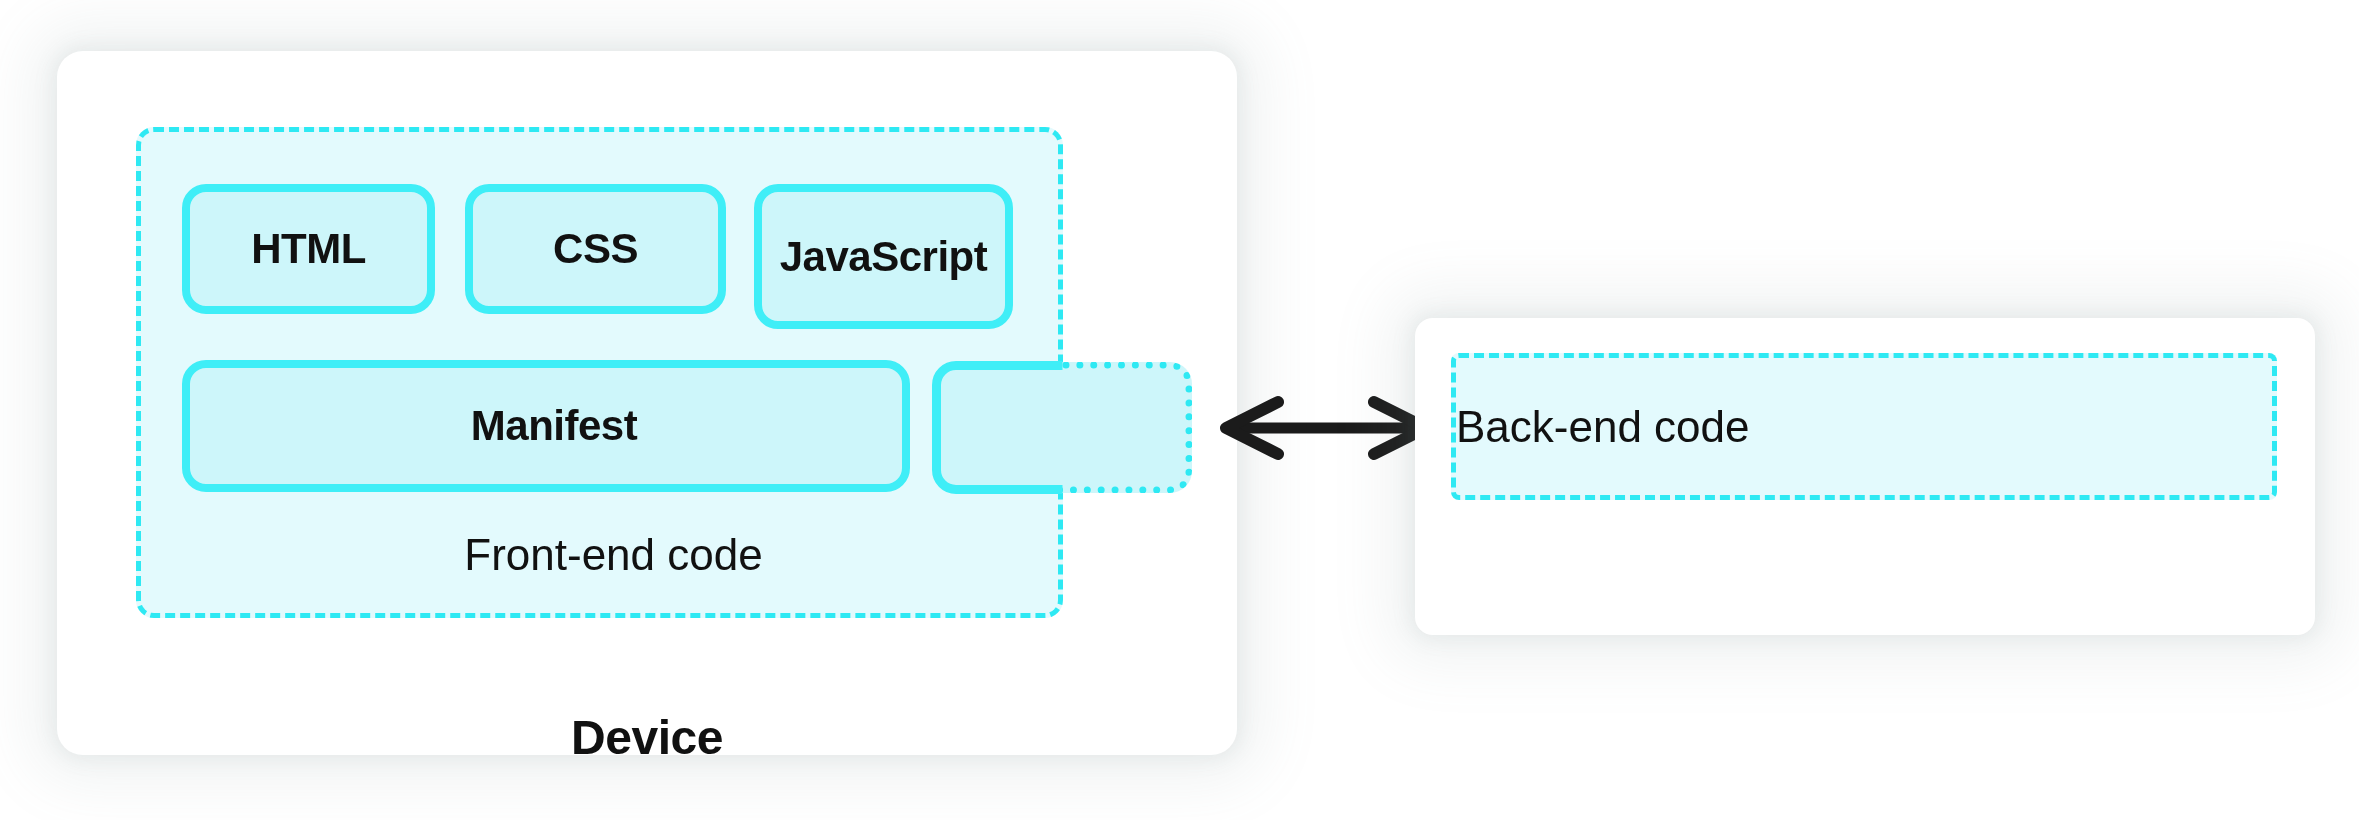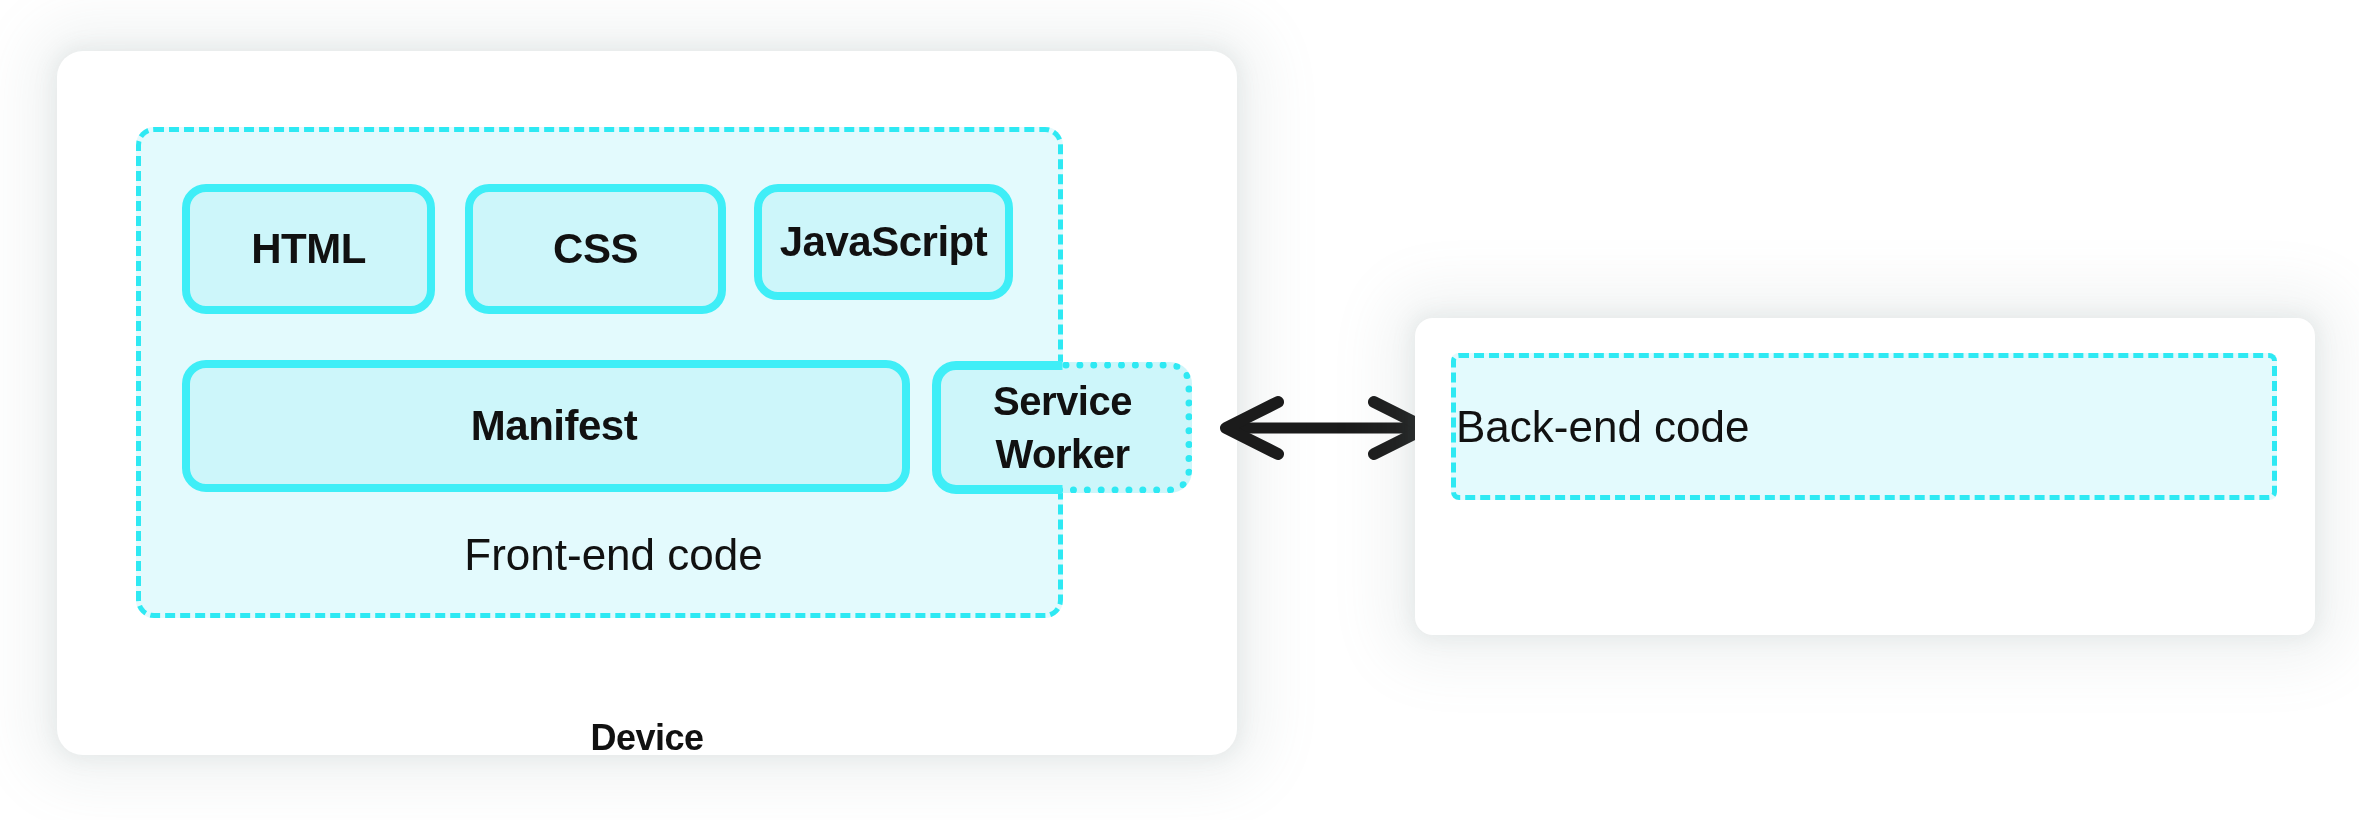"JavaScript" .box-js { height: 116px -> 145px }
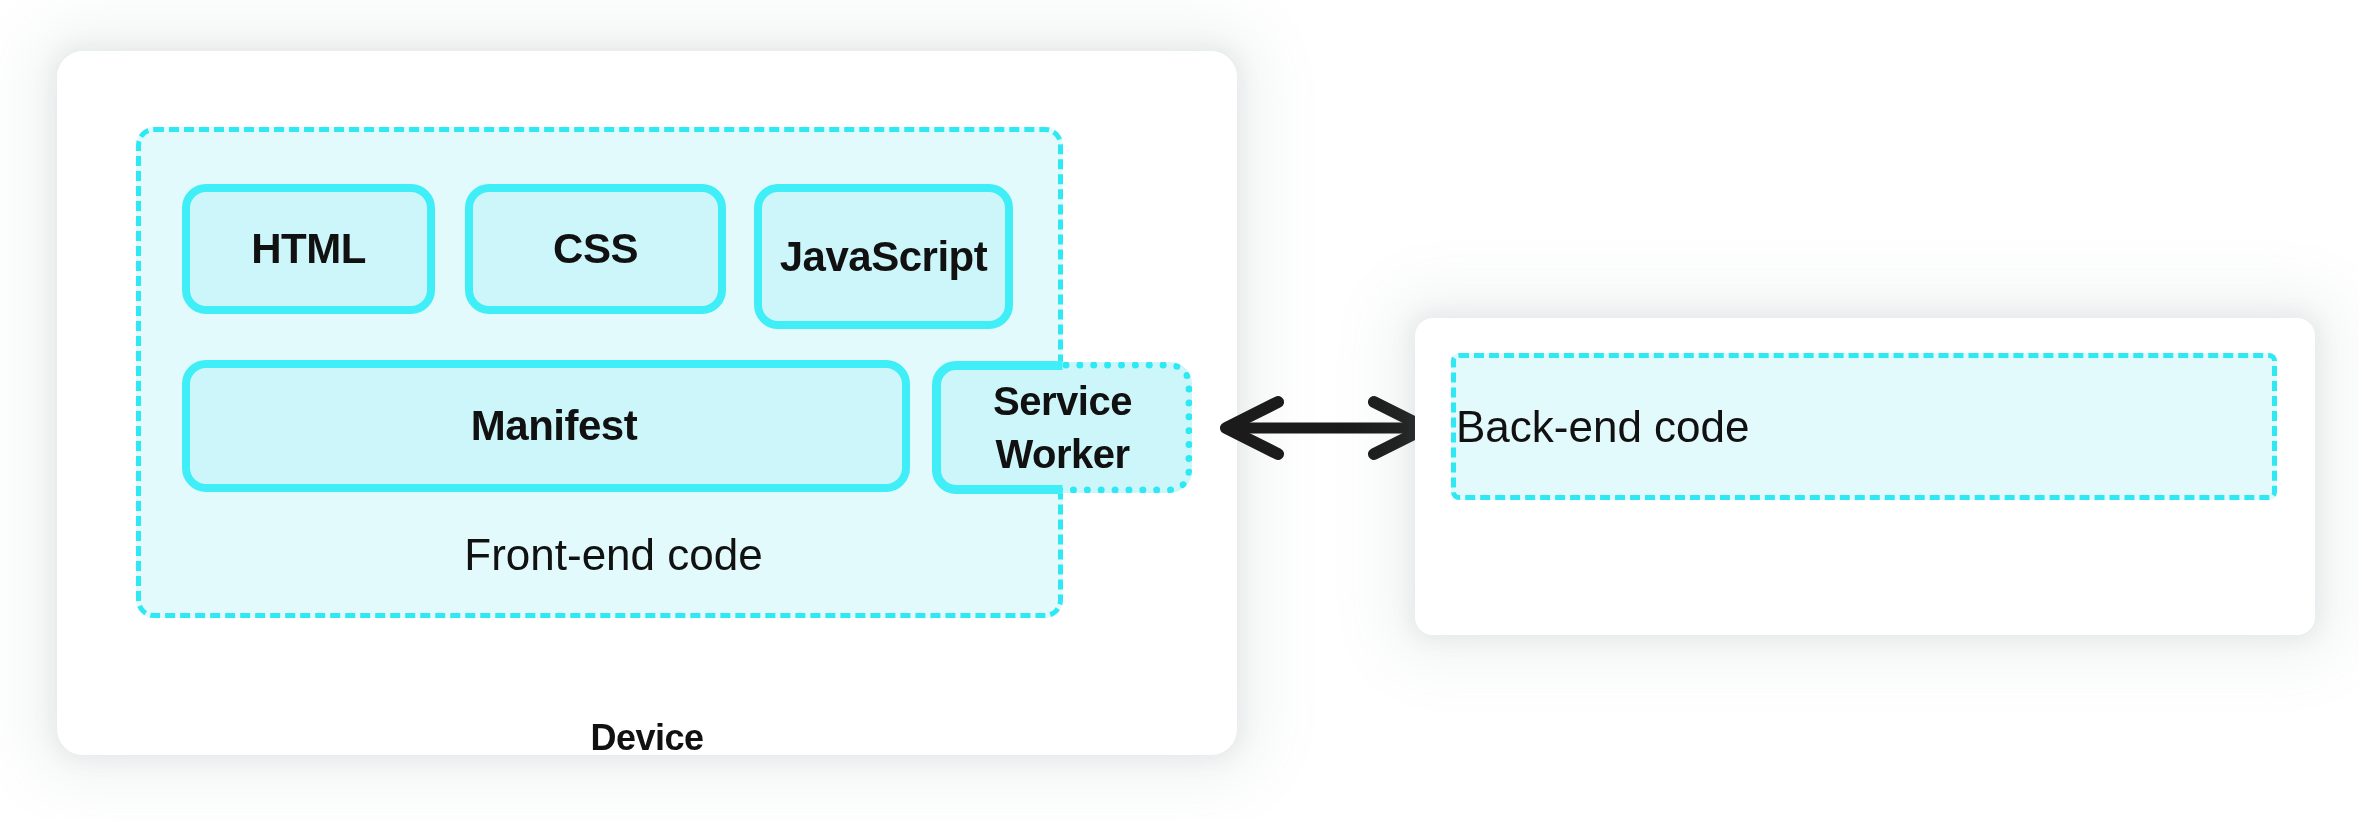"Service Worker" span.sw-text { html: <span>Service Worker</span> -> none }
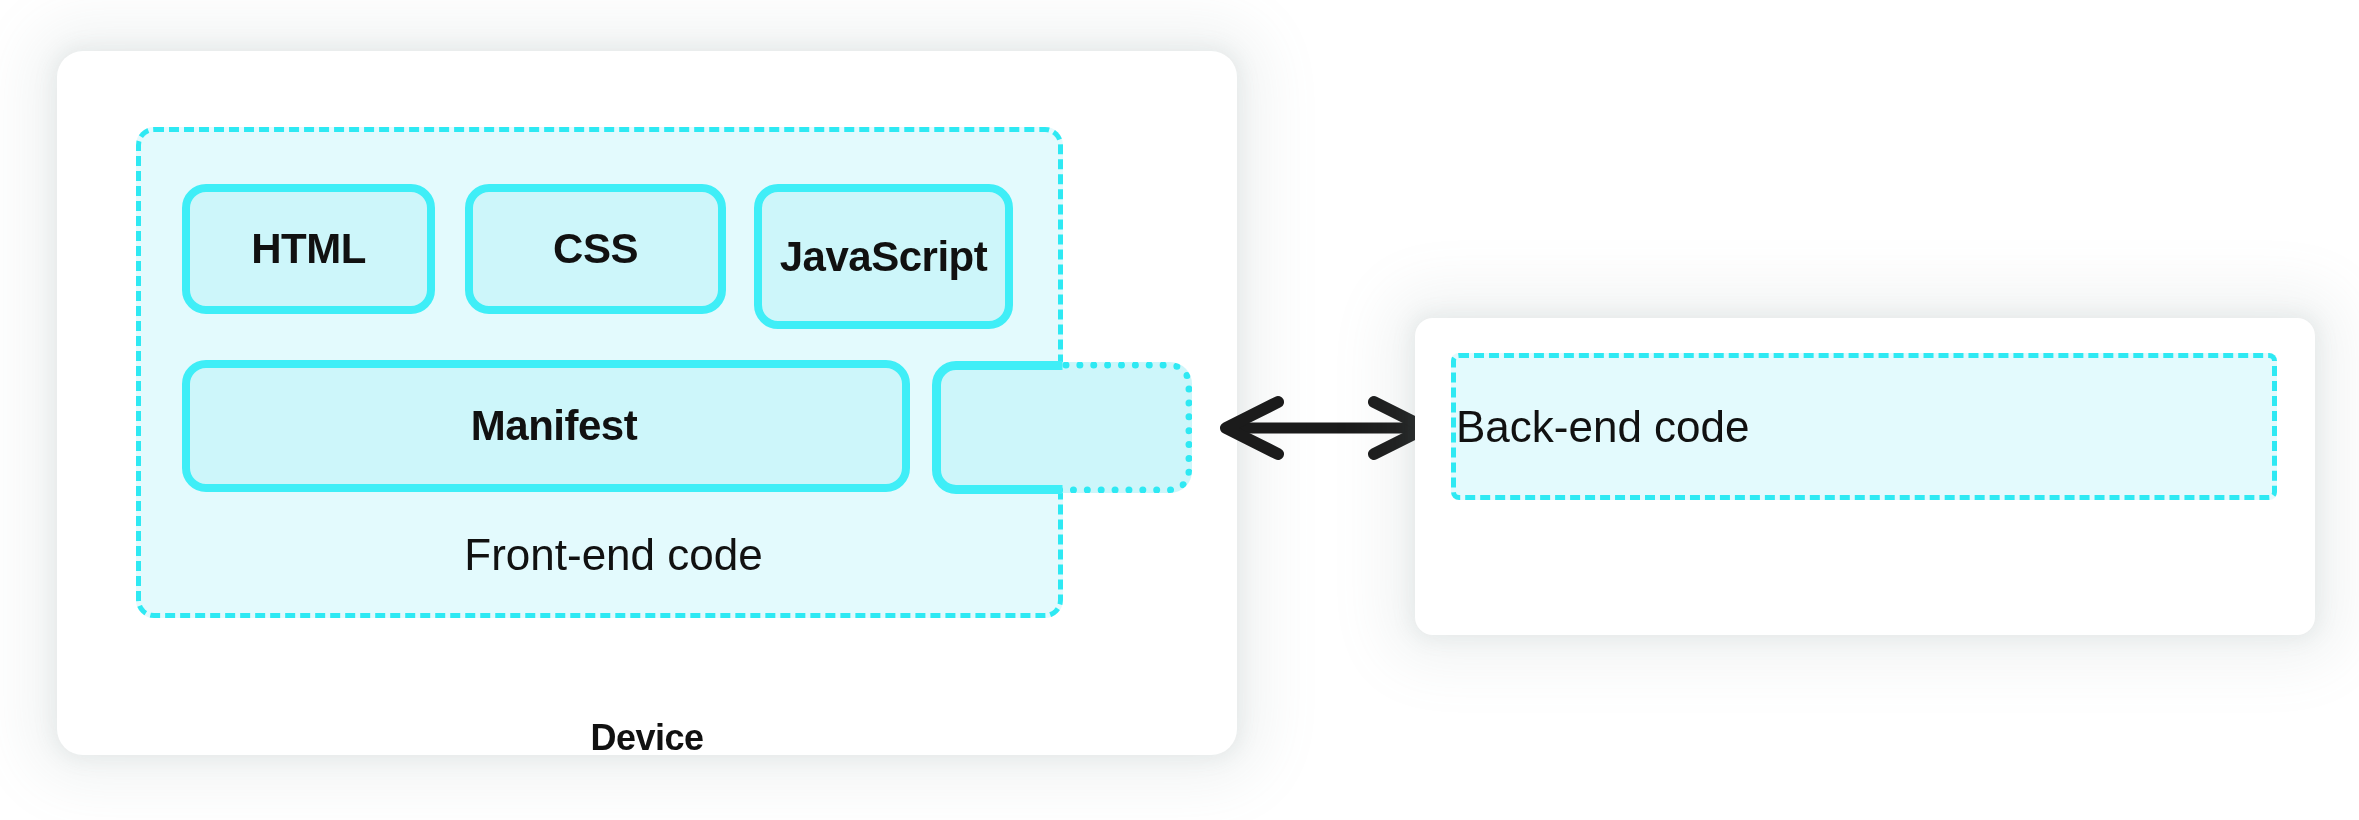"Device" .card-label { font-size: 36px -> 48px }
